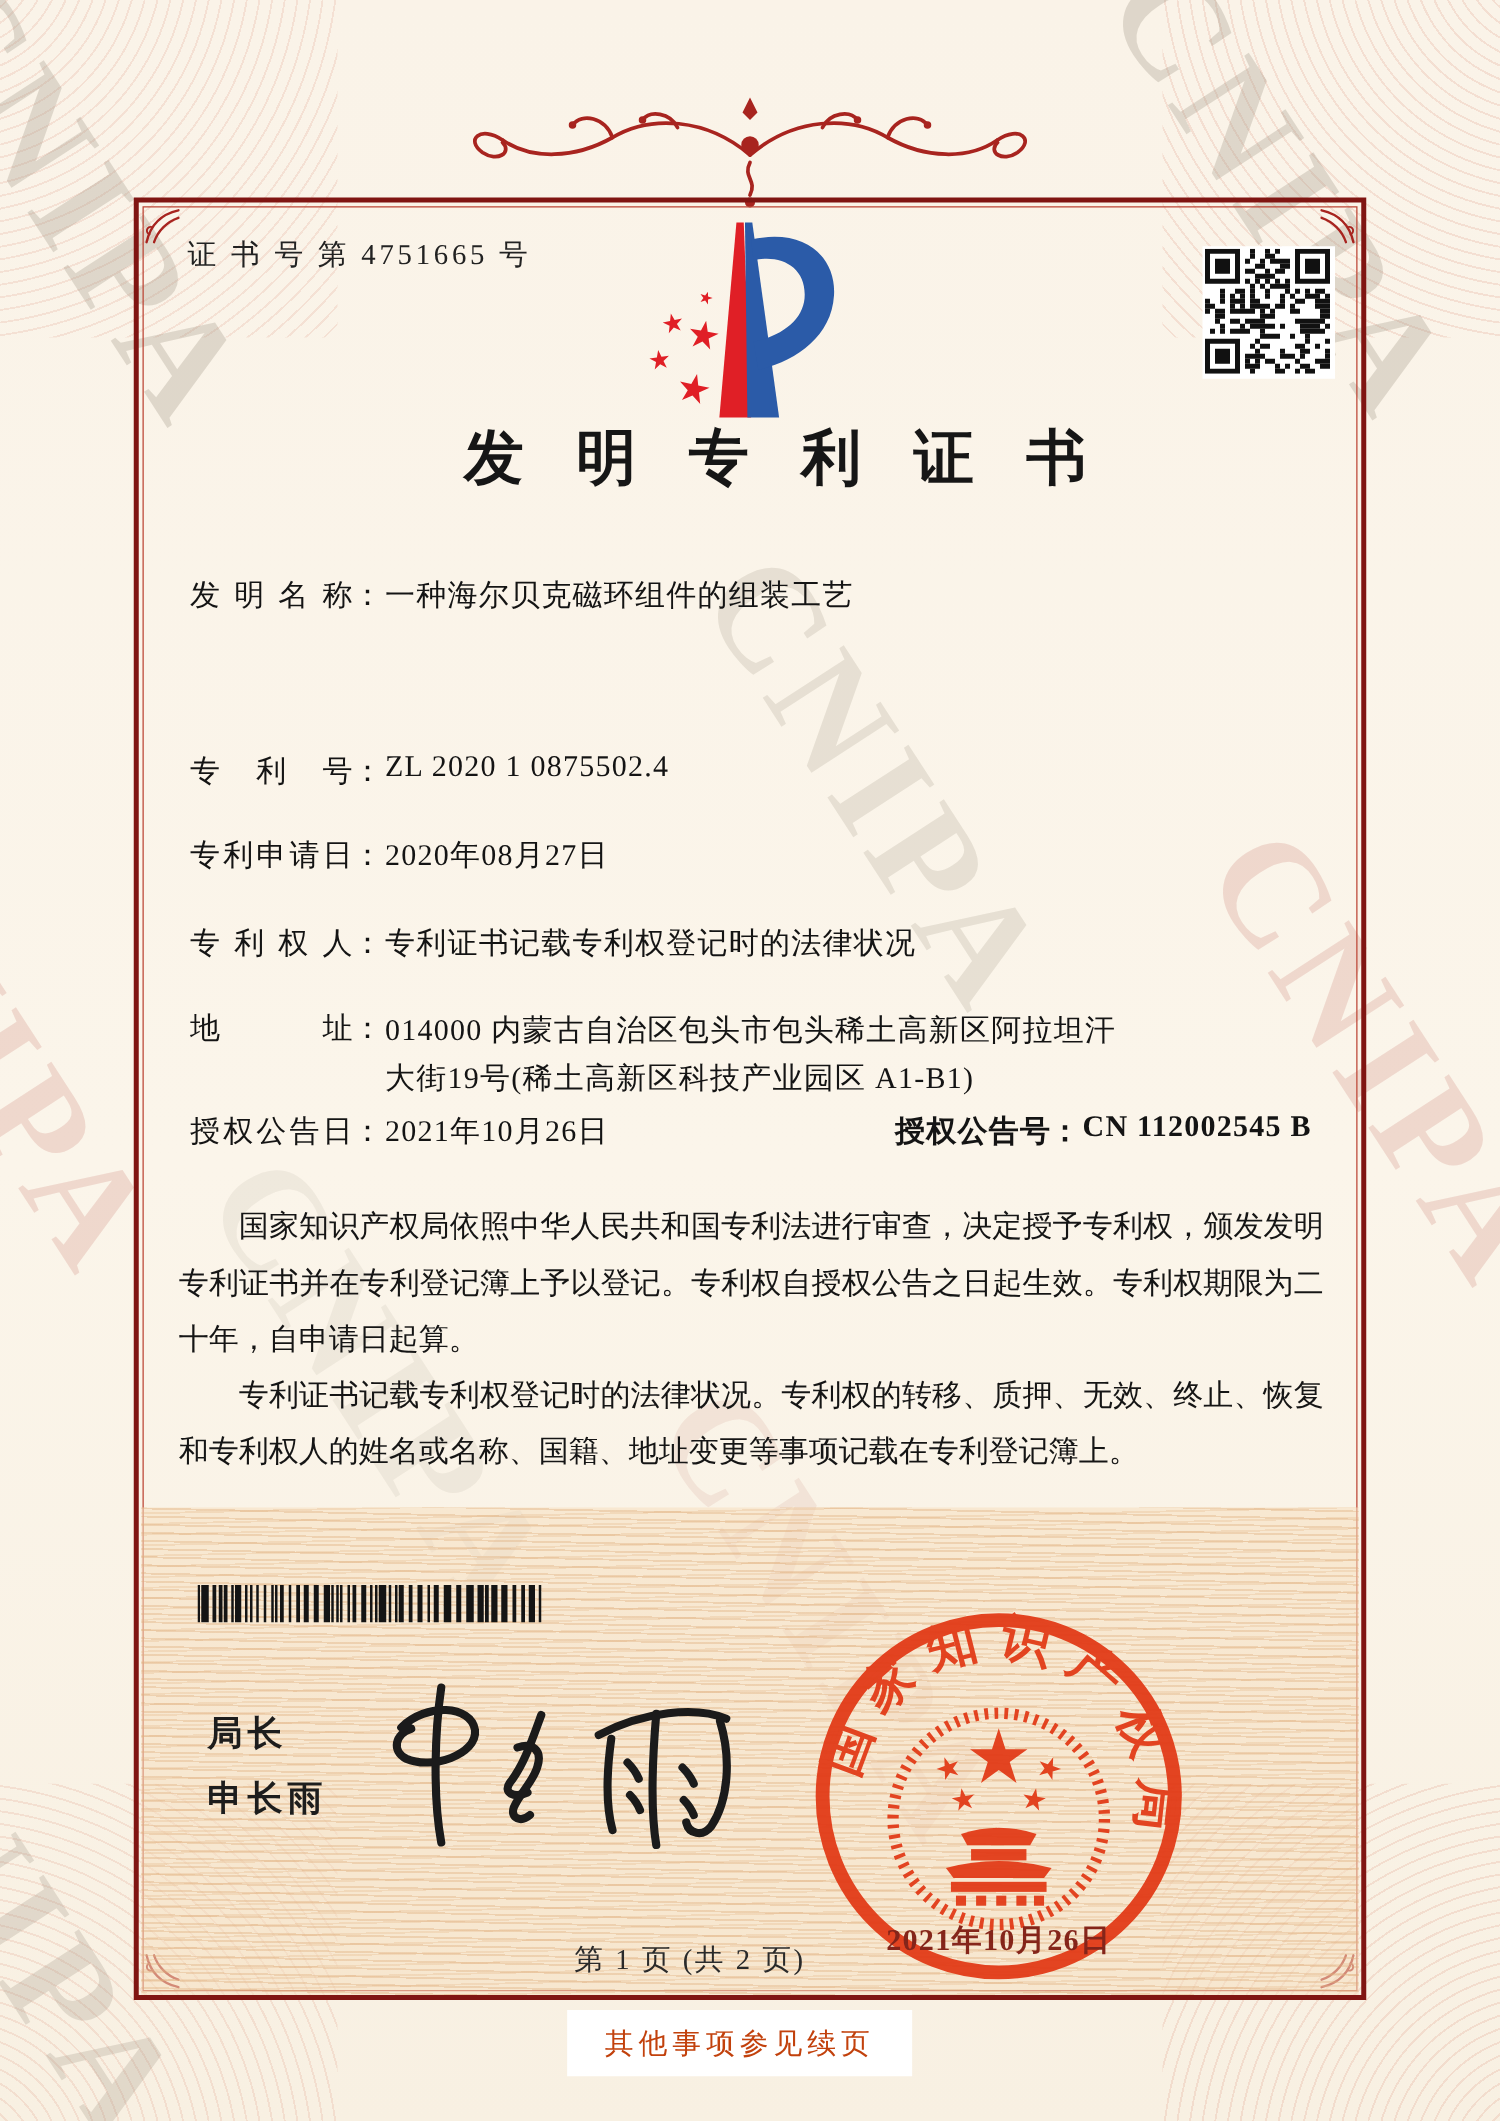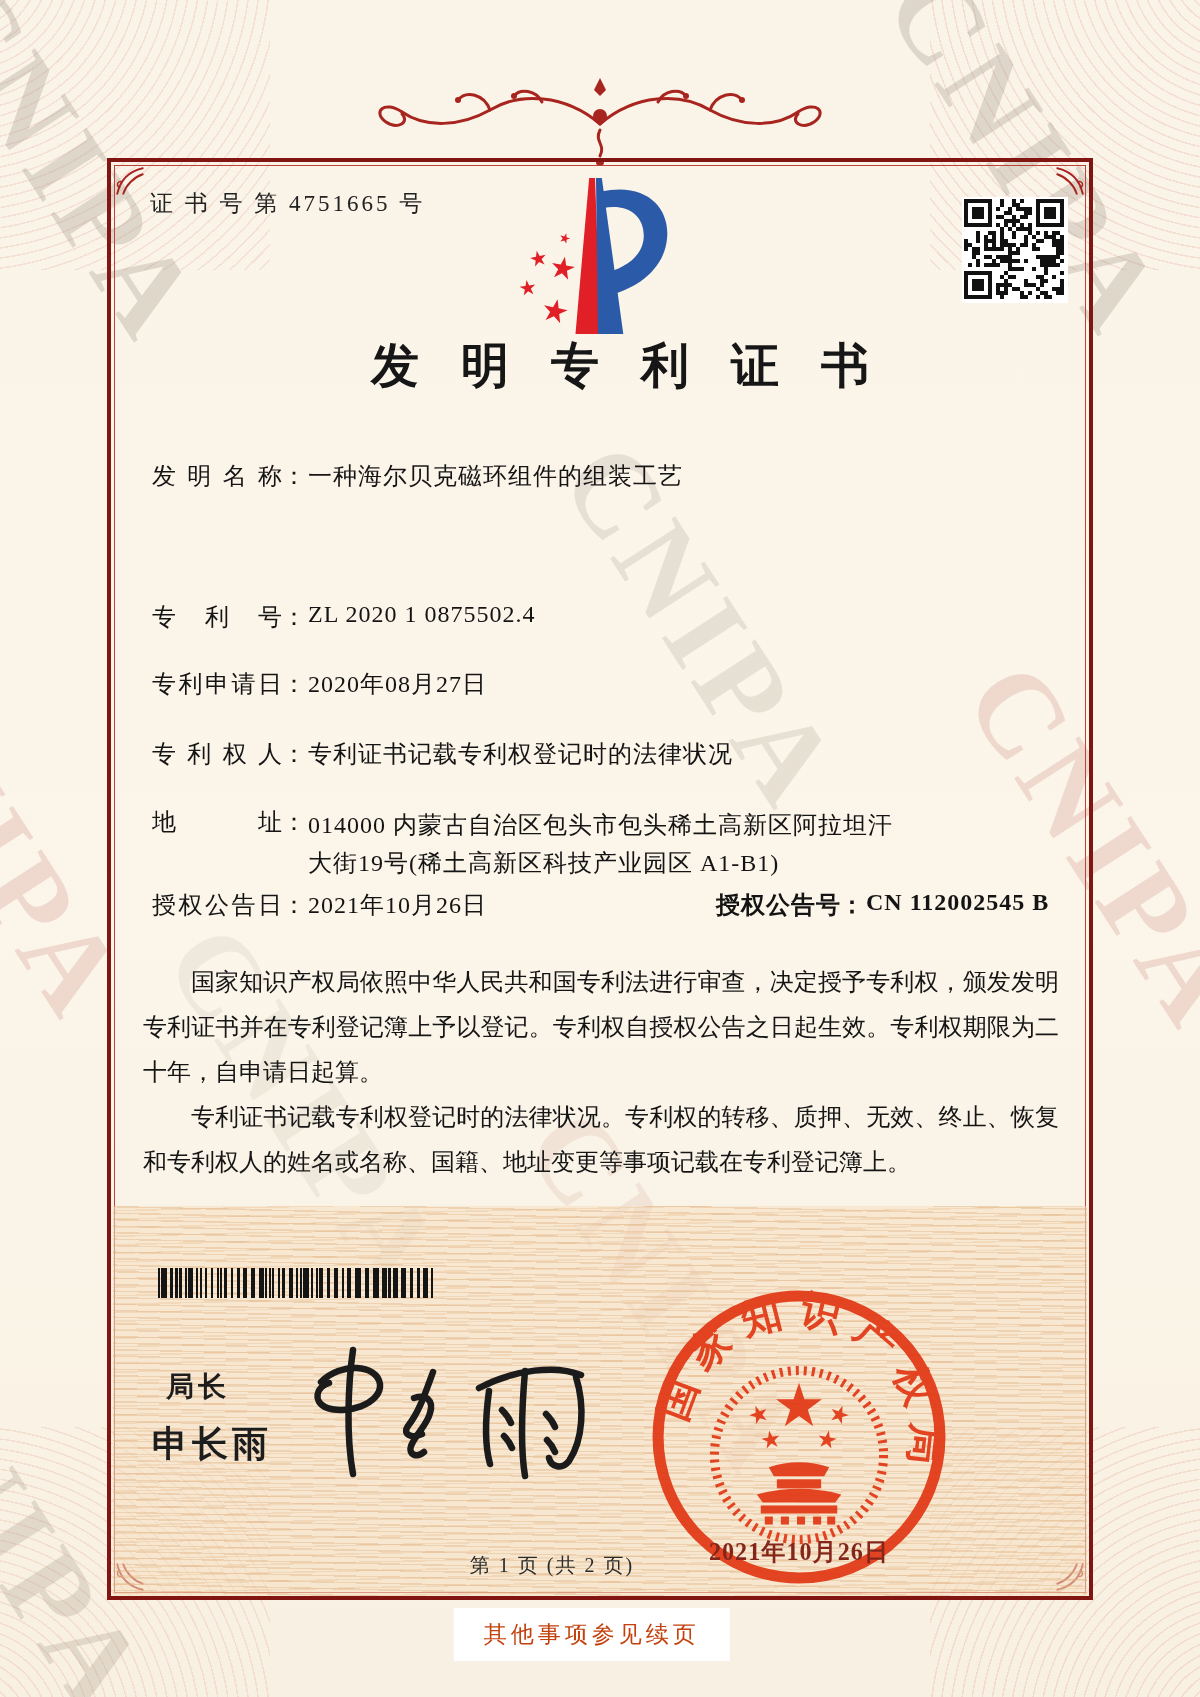"申长雨" .director-name { font-size: 36px -> 28px; left: 152px -> 166px }
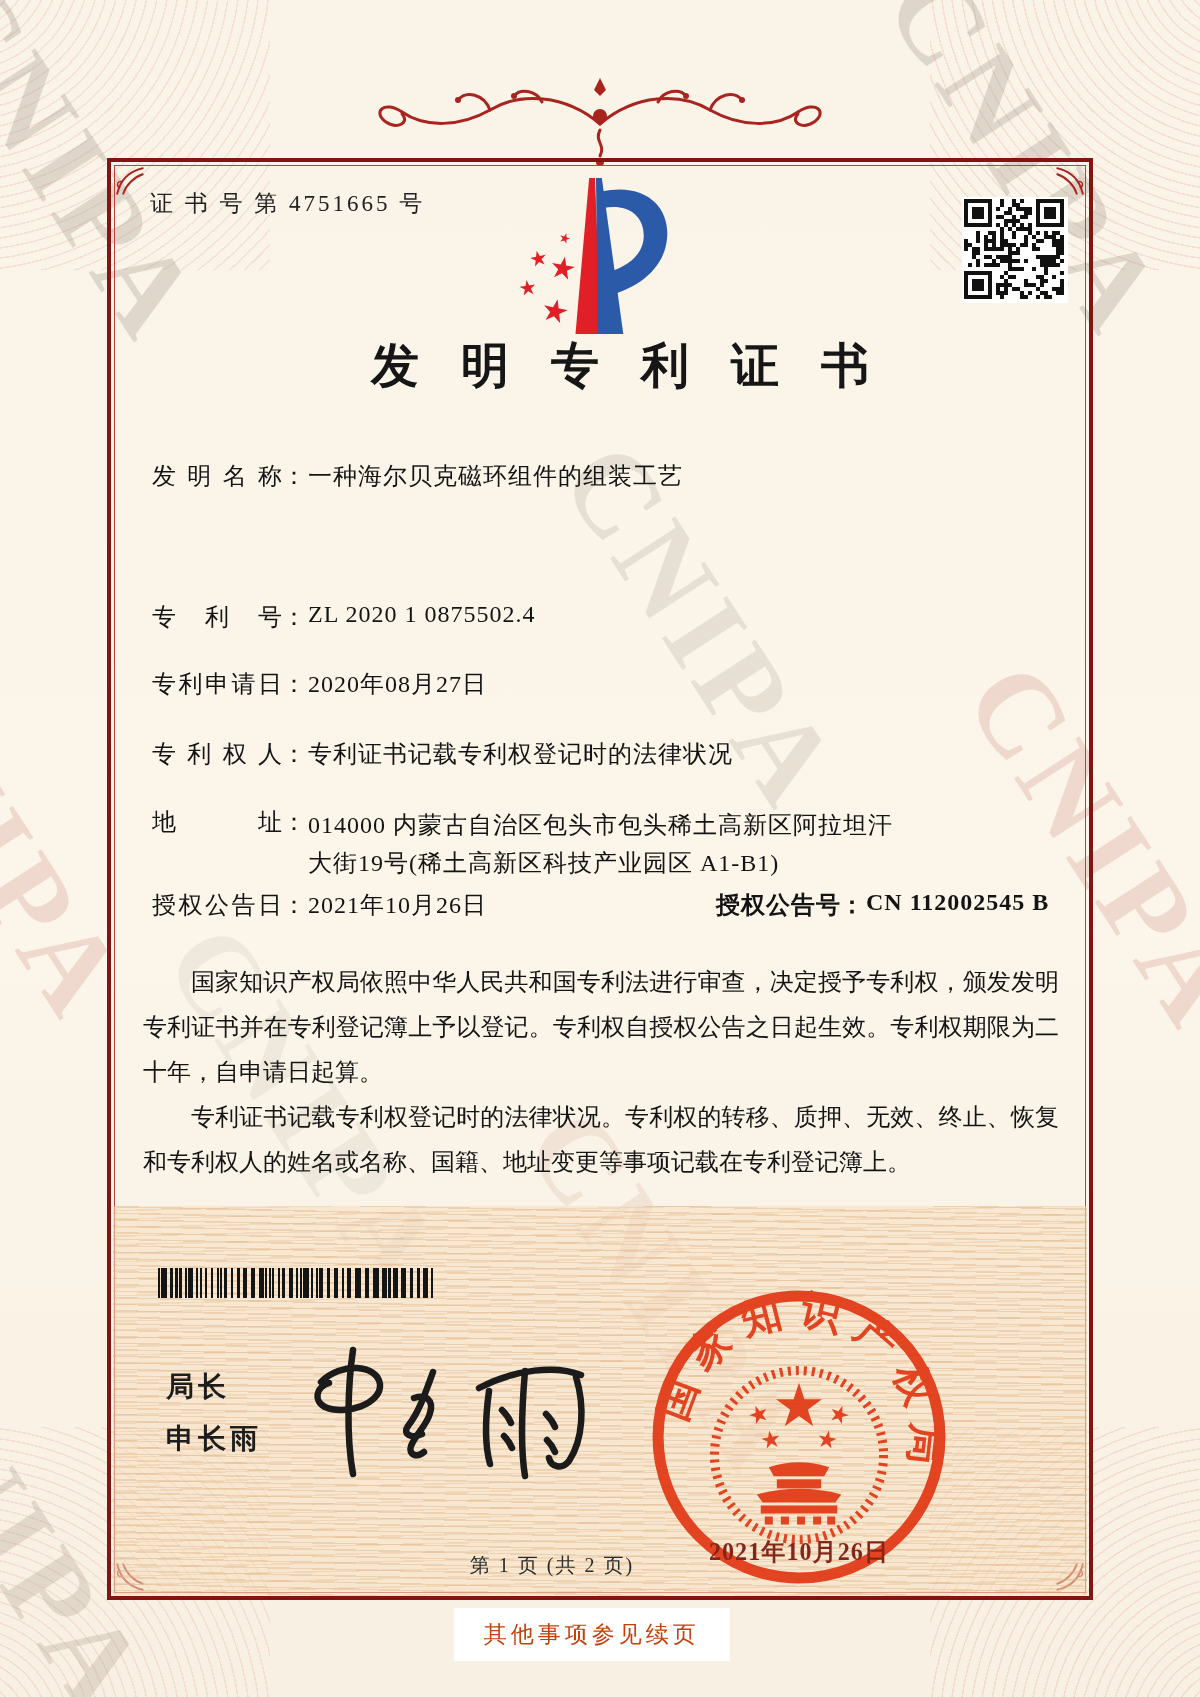"第 1 页 (共 2" .page-no { font-size: 20px -> 23px }
